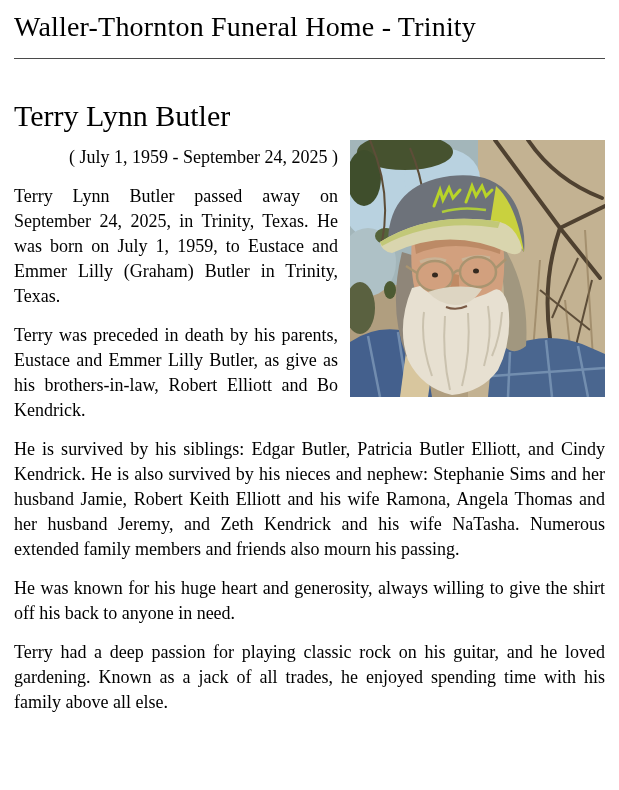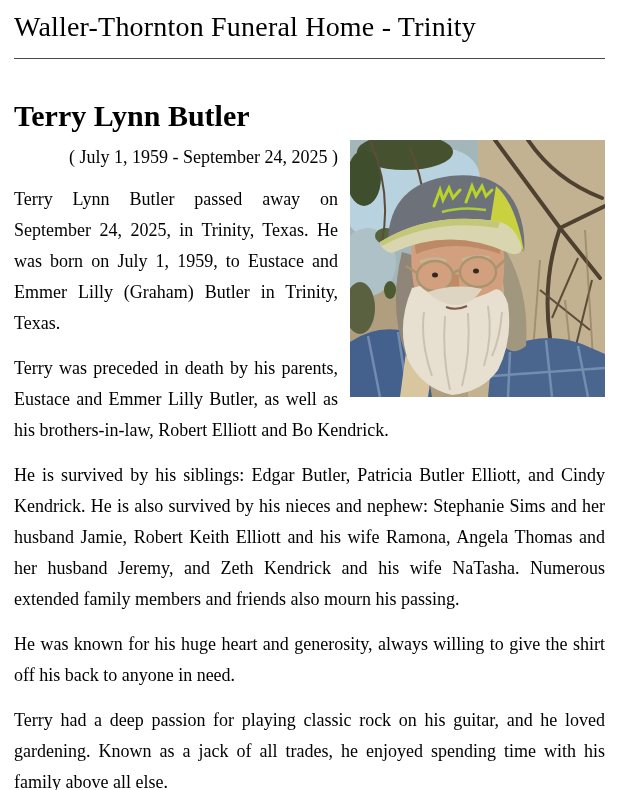"Terry Lynn Butler" .deceased-name { font-weight: bold -> normal }
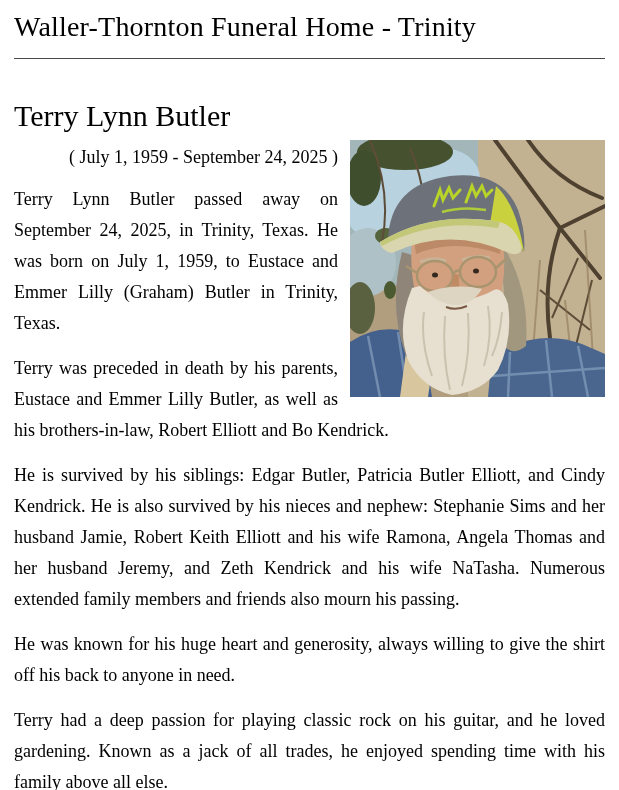"Terry Lynn Butler passed away" .obit-text p { line-height: 31px -> 25px }
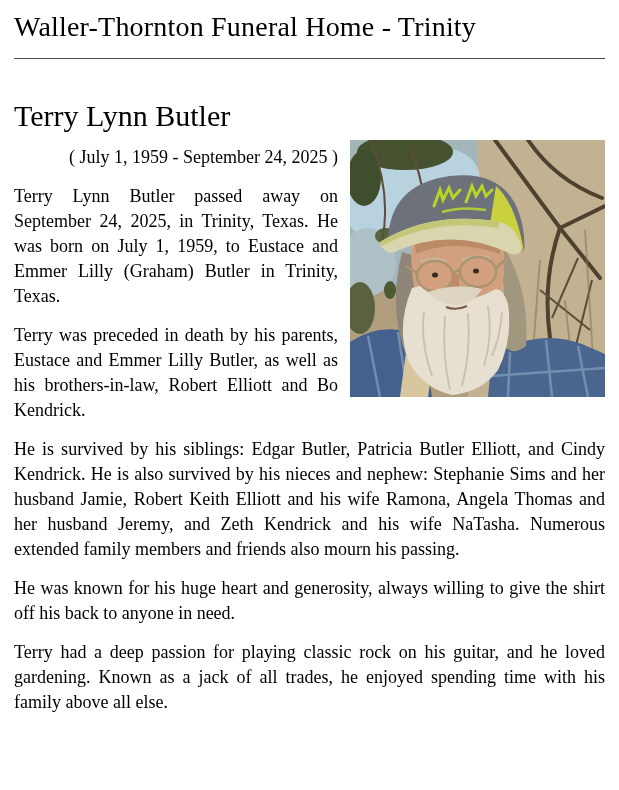"Terry was preceded in death" p { text: well -> give }
